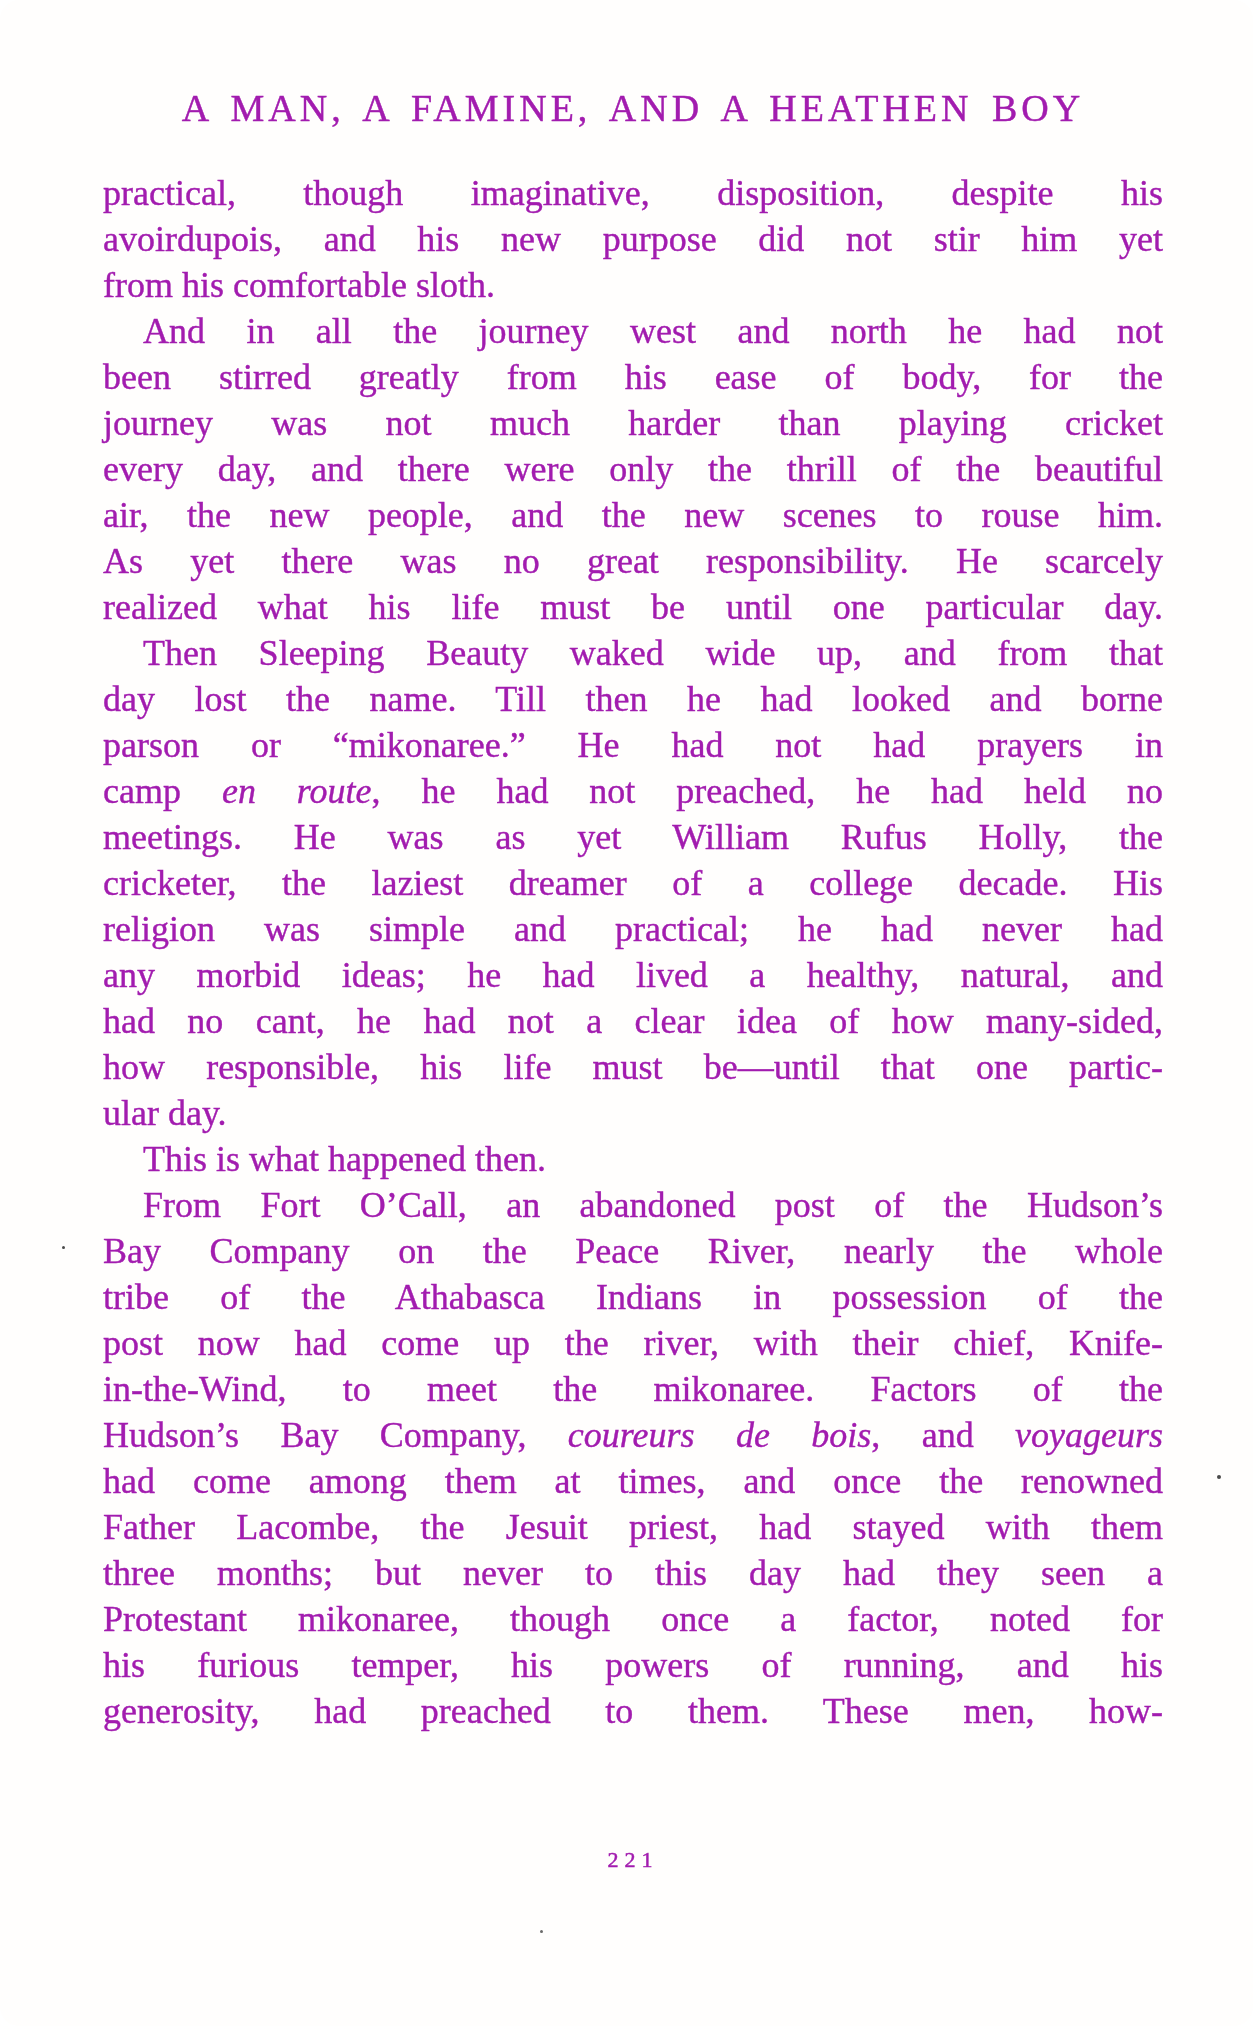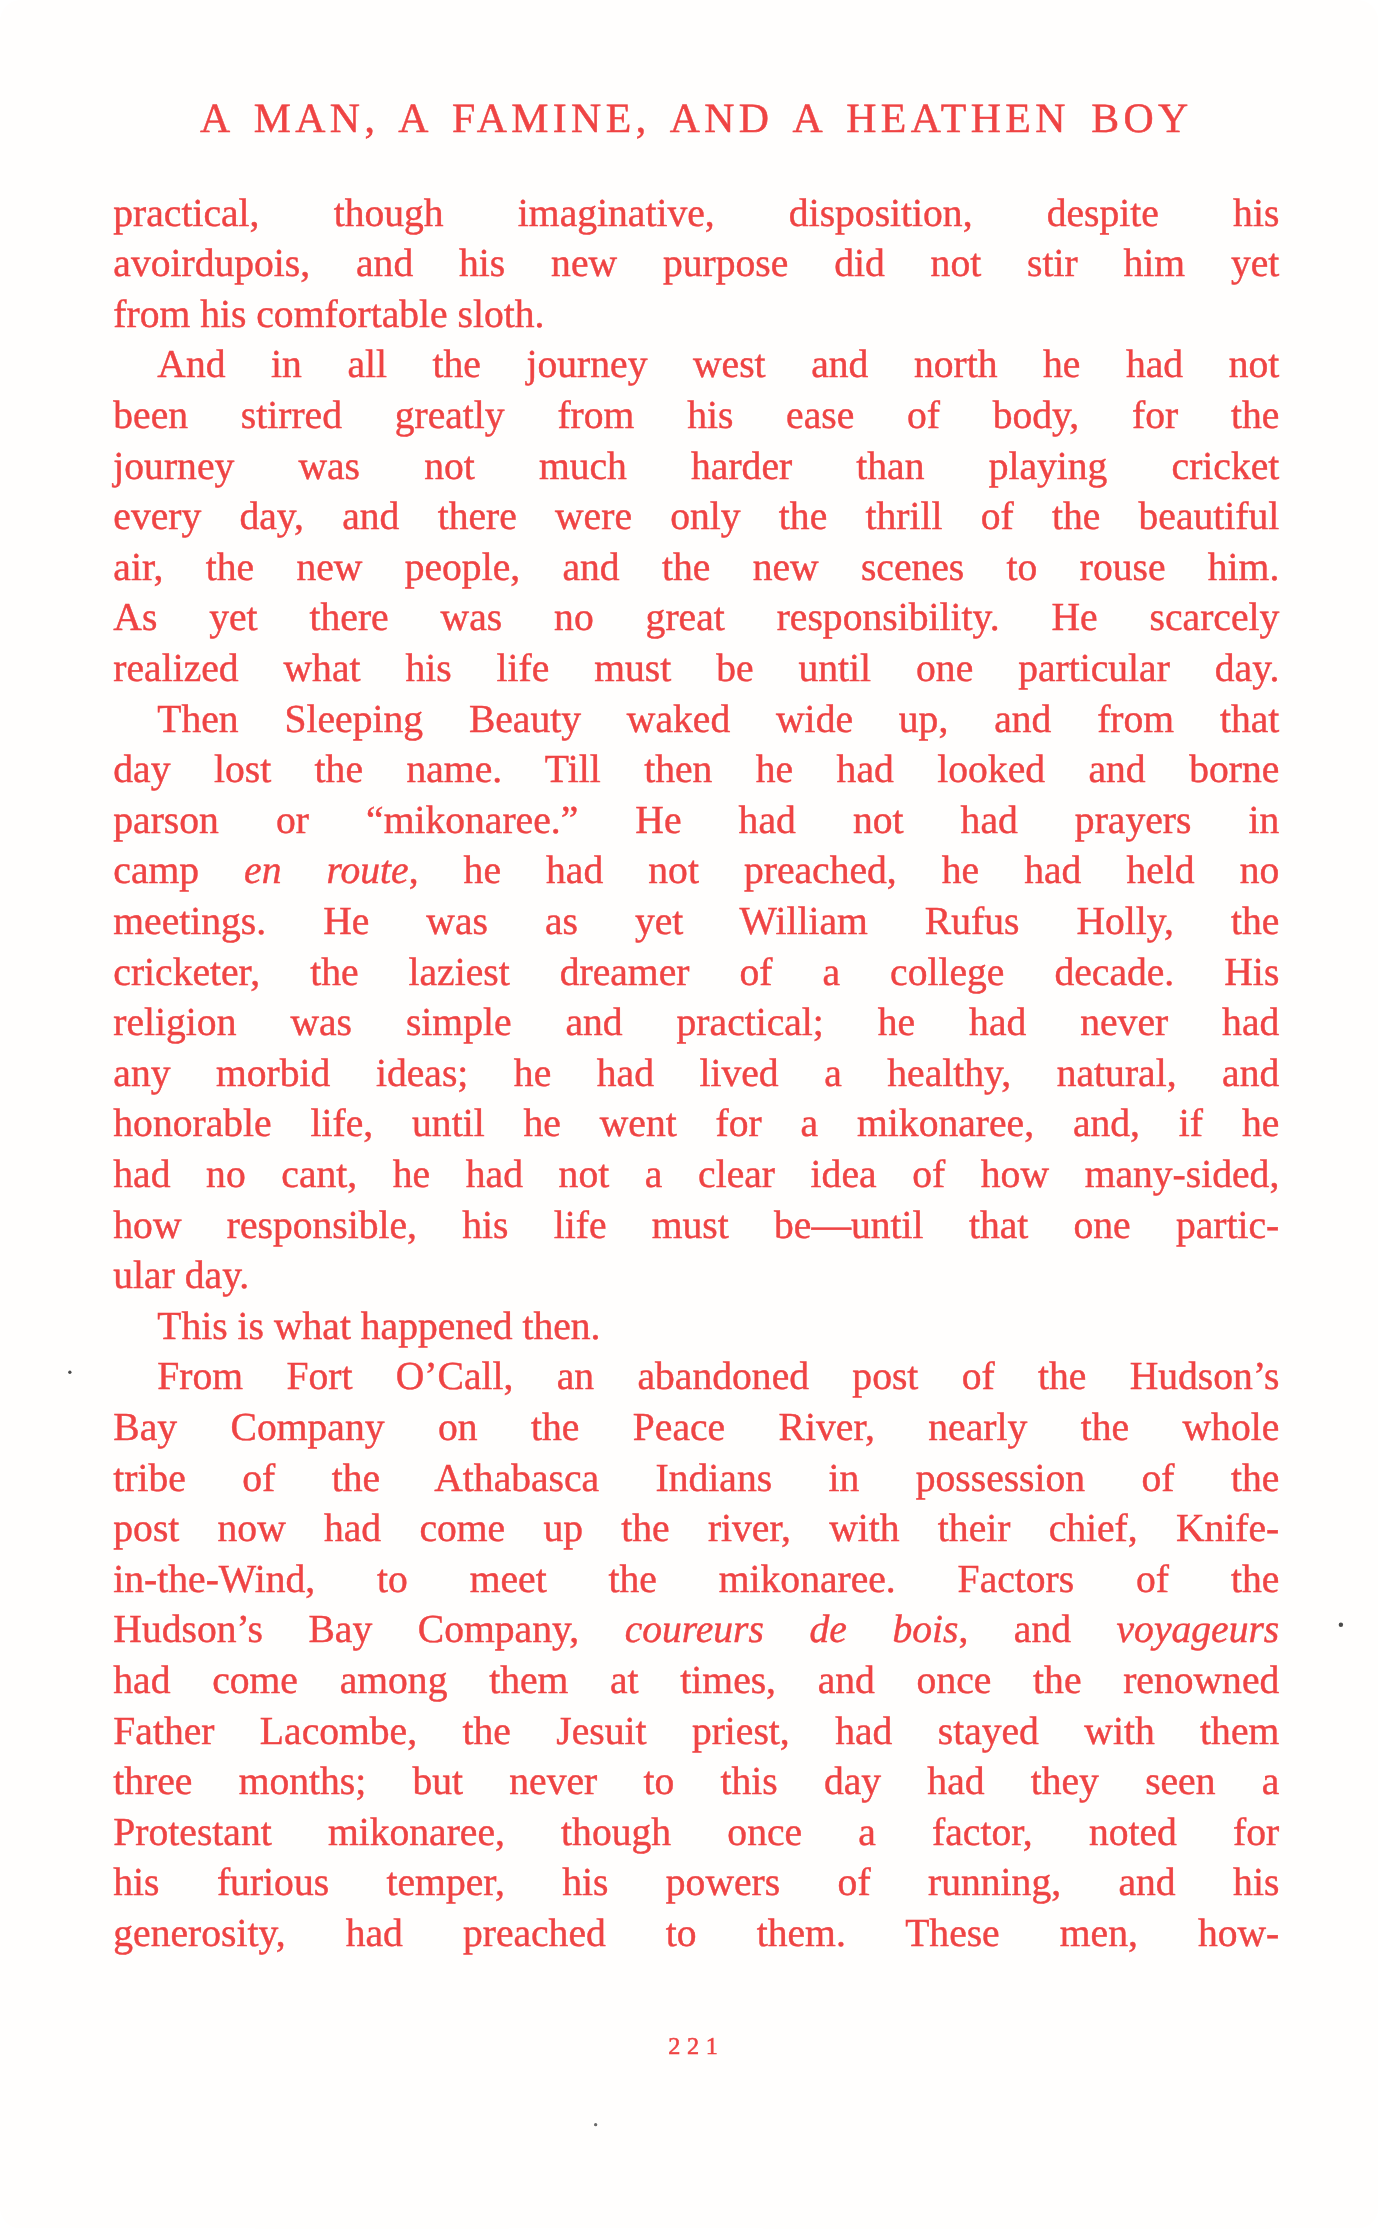"A MAN, A FAMINE, AND" .page { color: #ef4444 -> #a21caf }
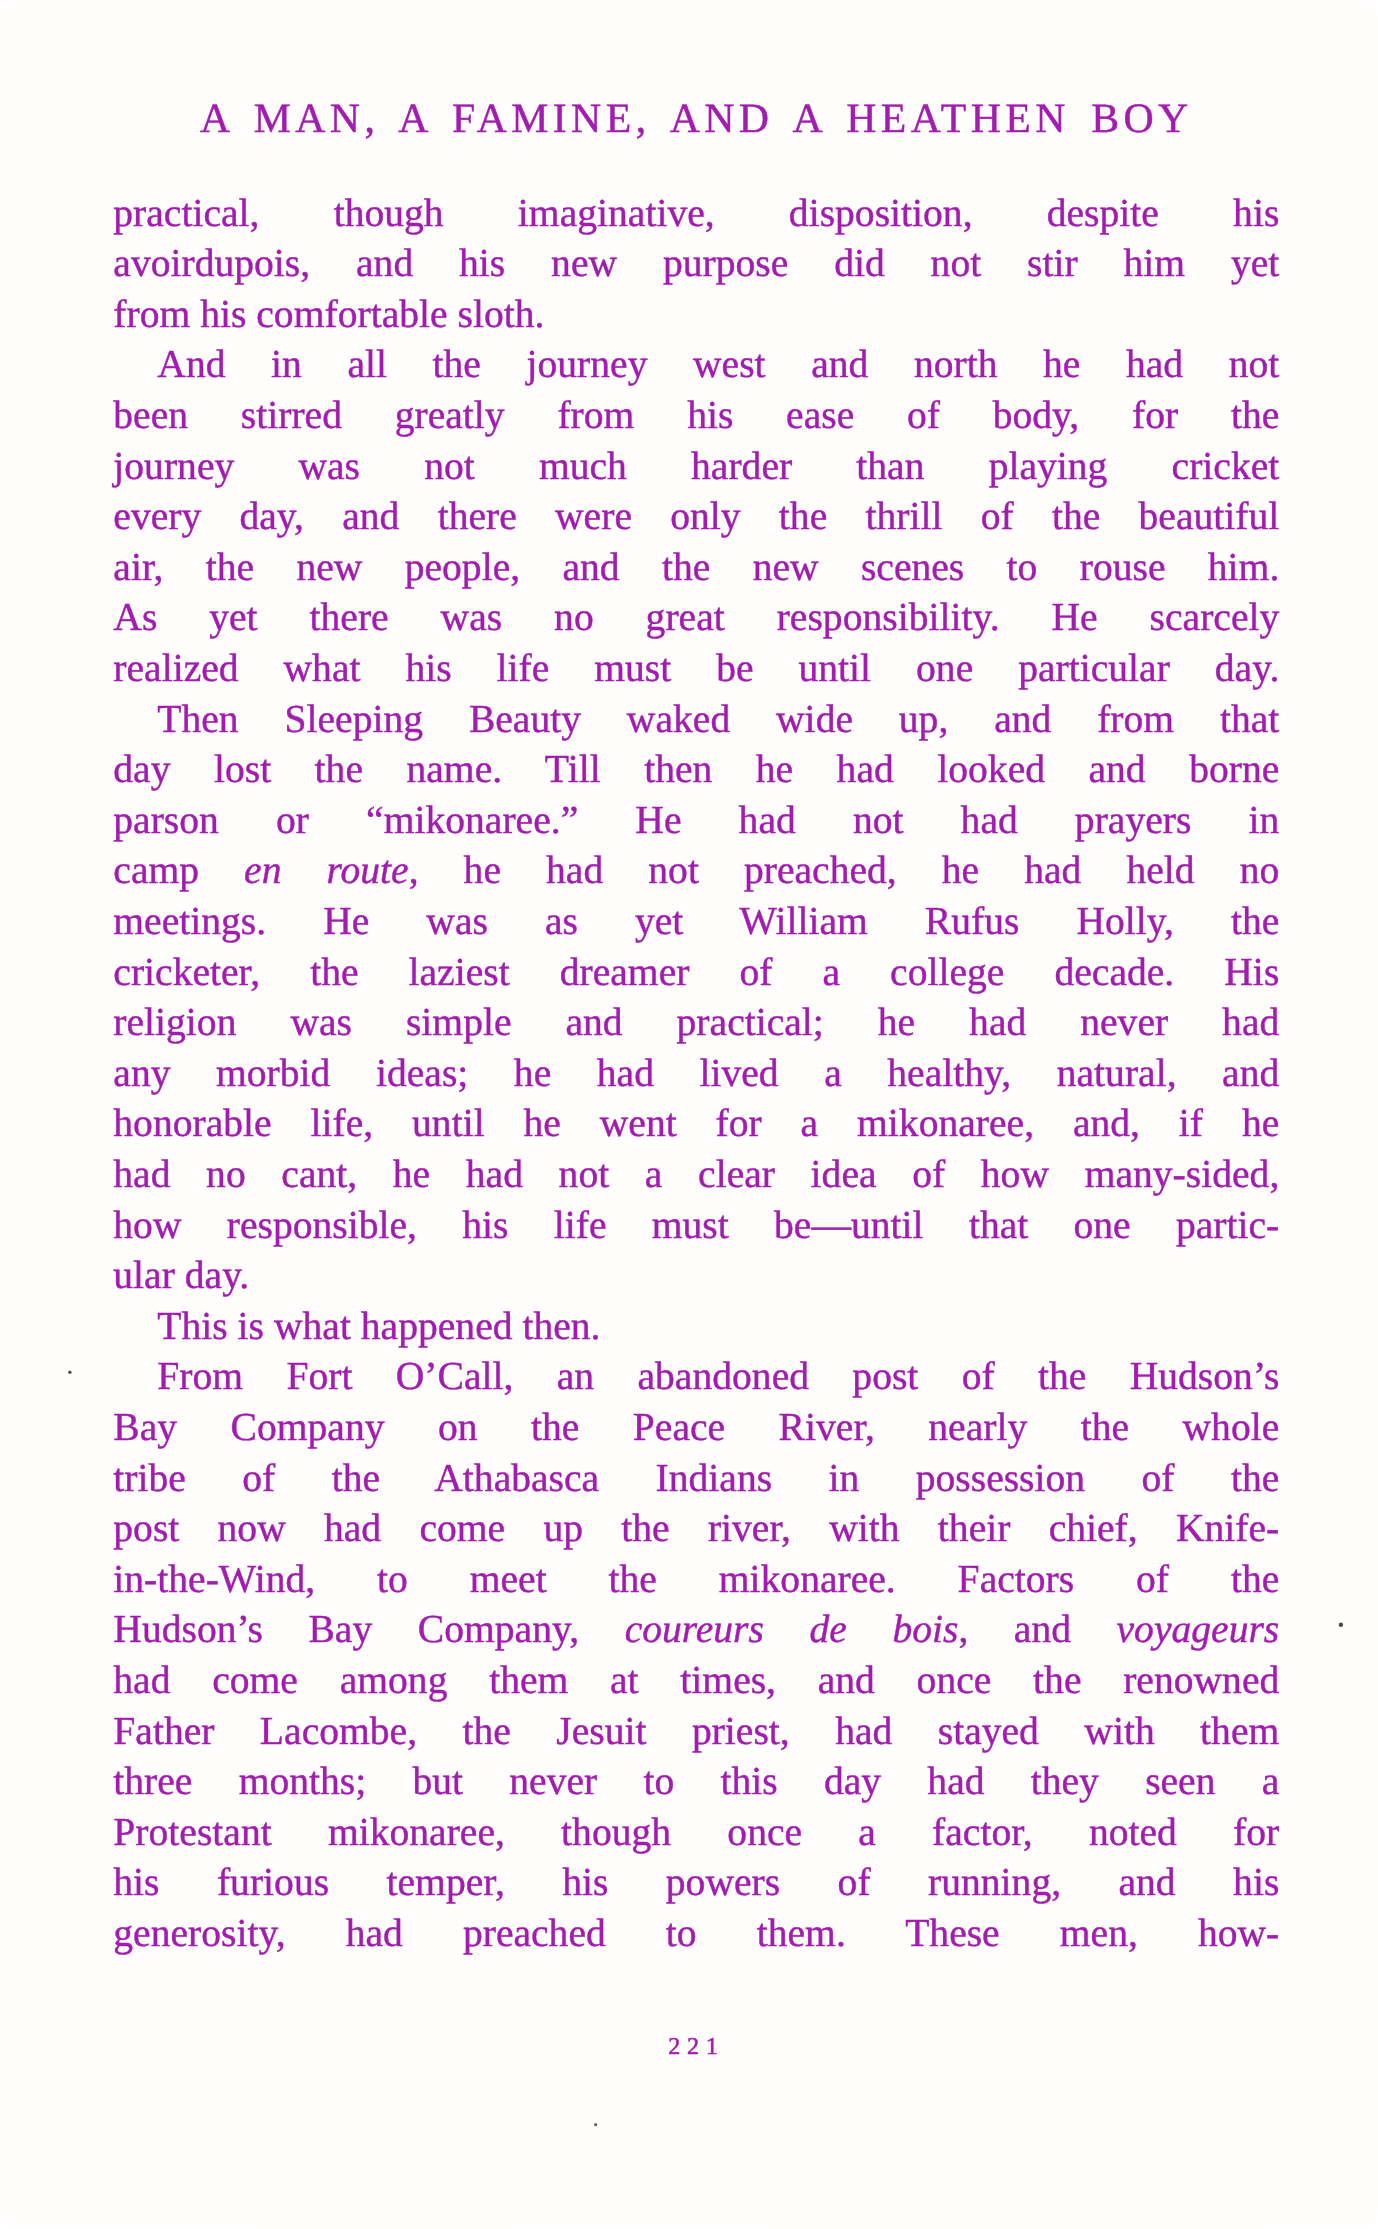"honorable life, until he went" div.line { html: <div><span>honorable life, until he went for a mikonaree, and, if he</span></div> -> none }
